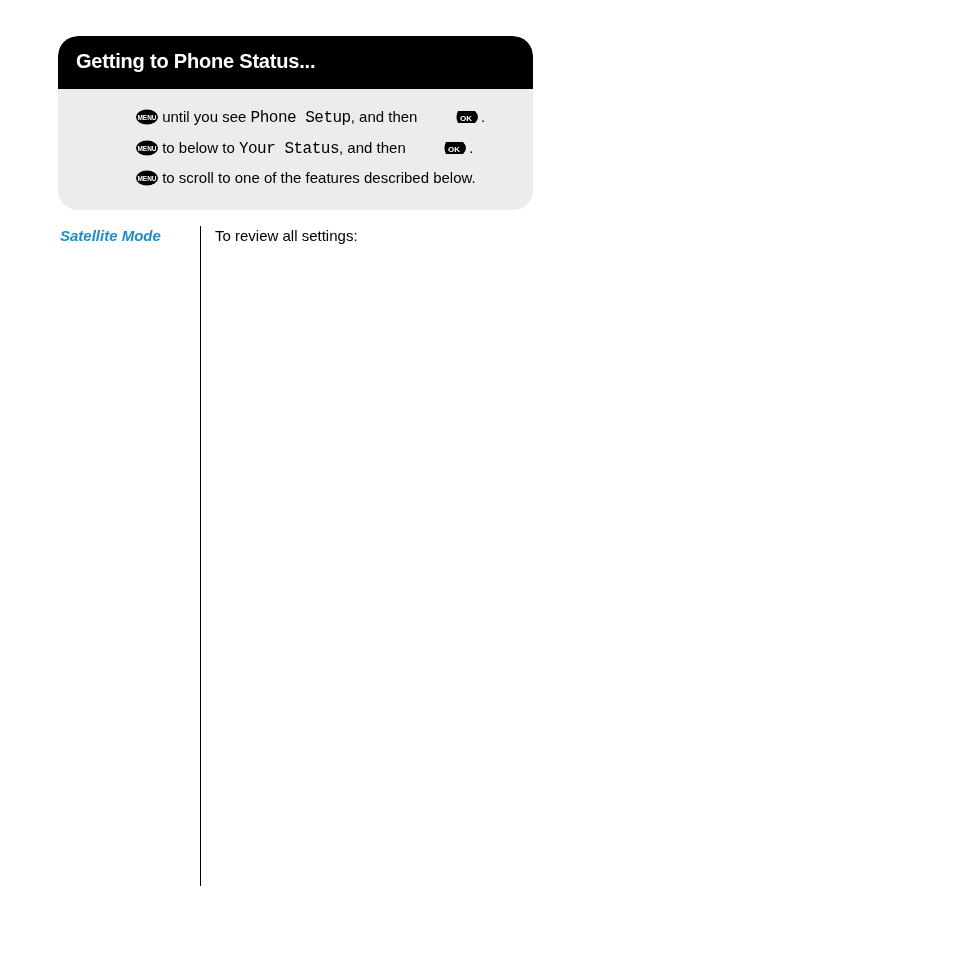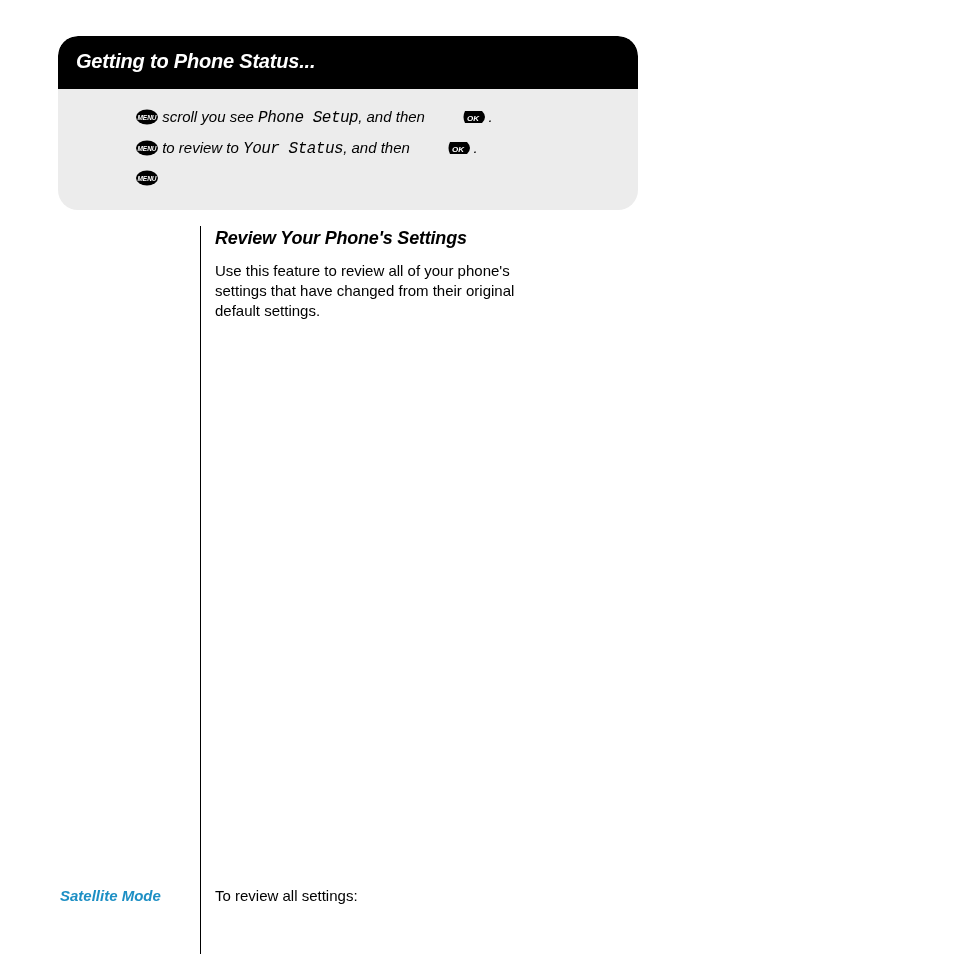"Getting to Phone Status..." .box { font-style: italic -> none; width: 580px -> 475px }
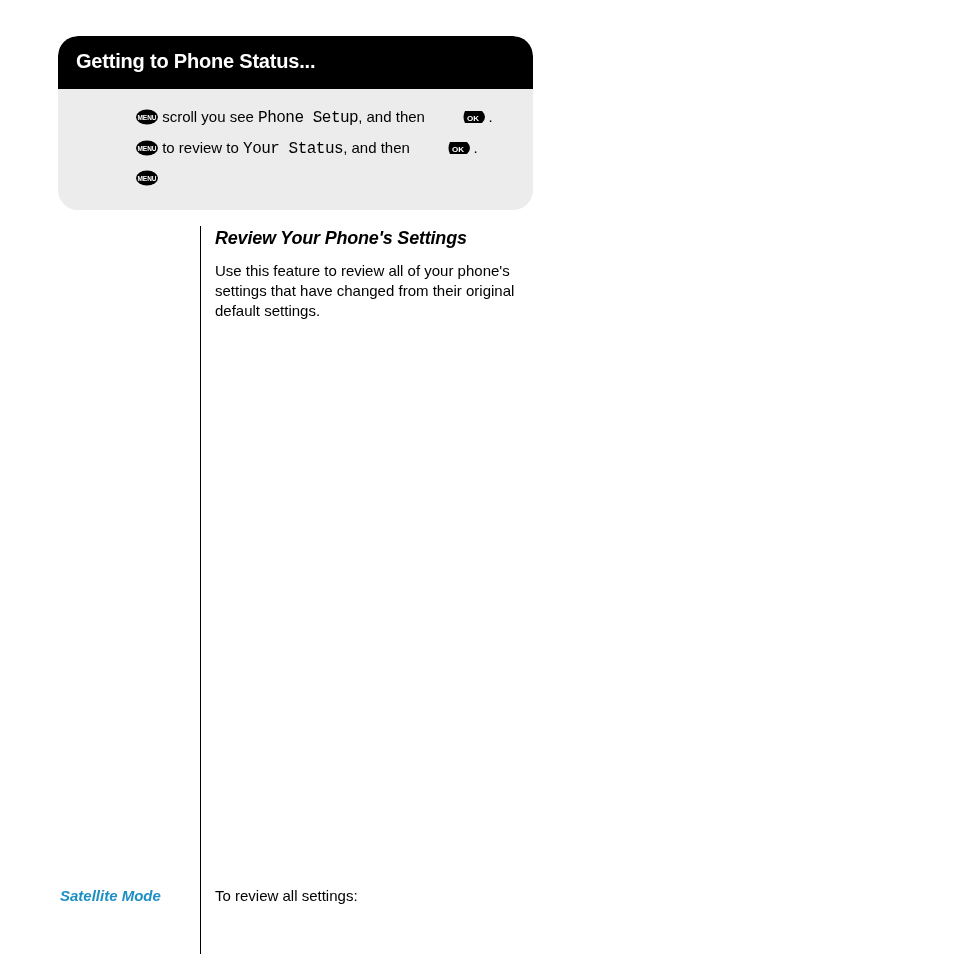"scroll you see" span { text: scroll -> until }
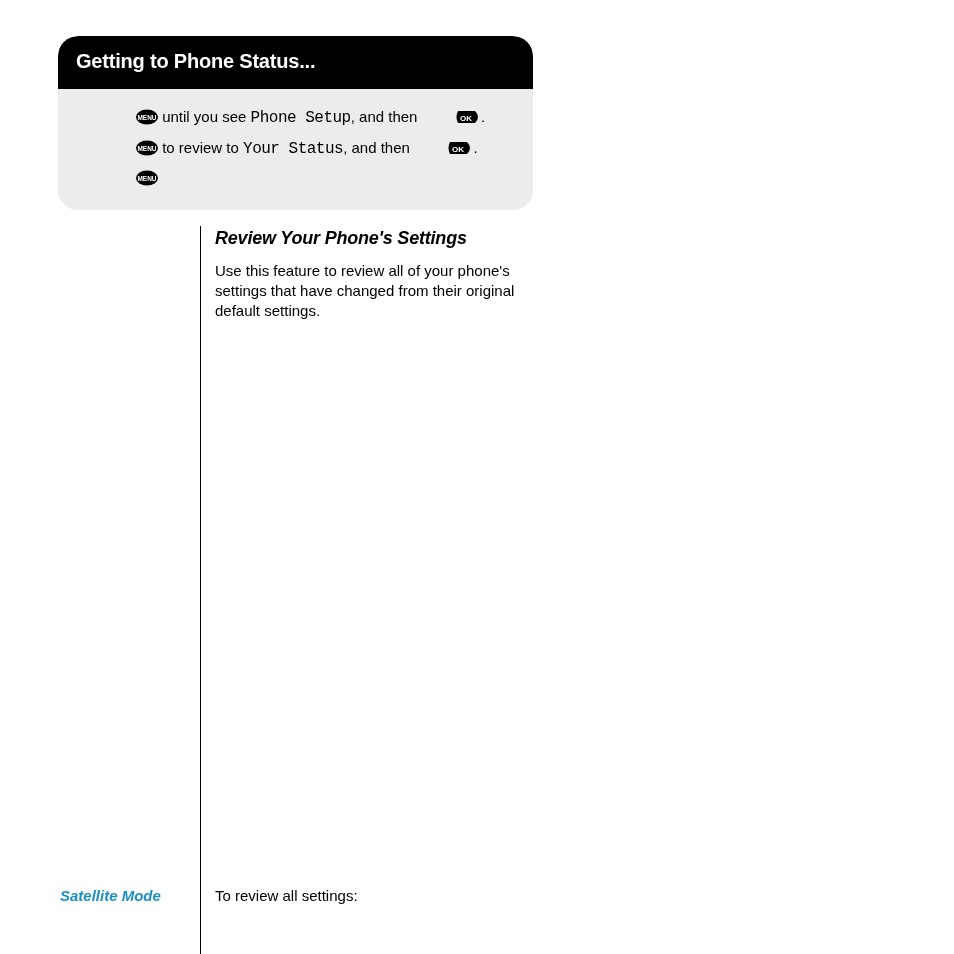"to review to" span { text: review -> below }
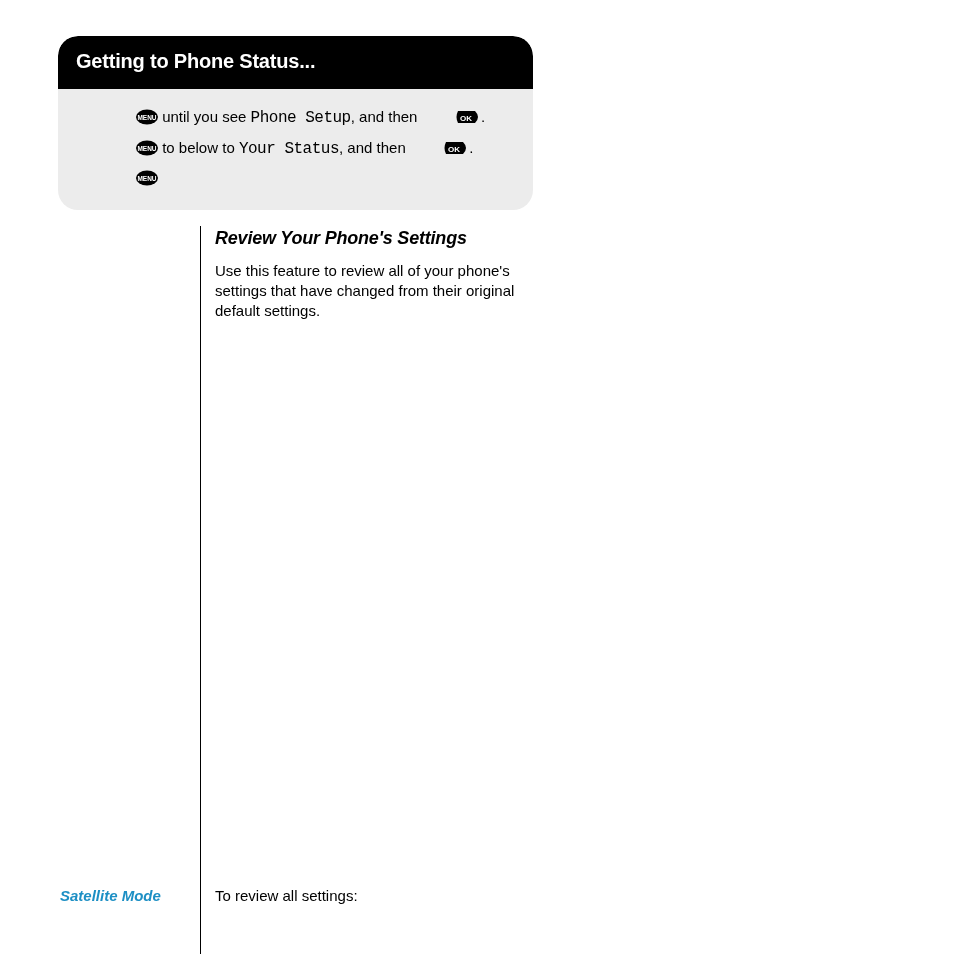"to scroll to one of" span { html: none -> <span>to scroll to one of the features described below.</span> }
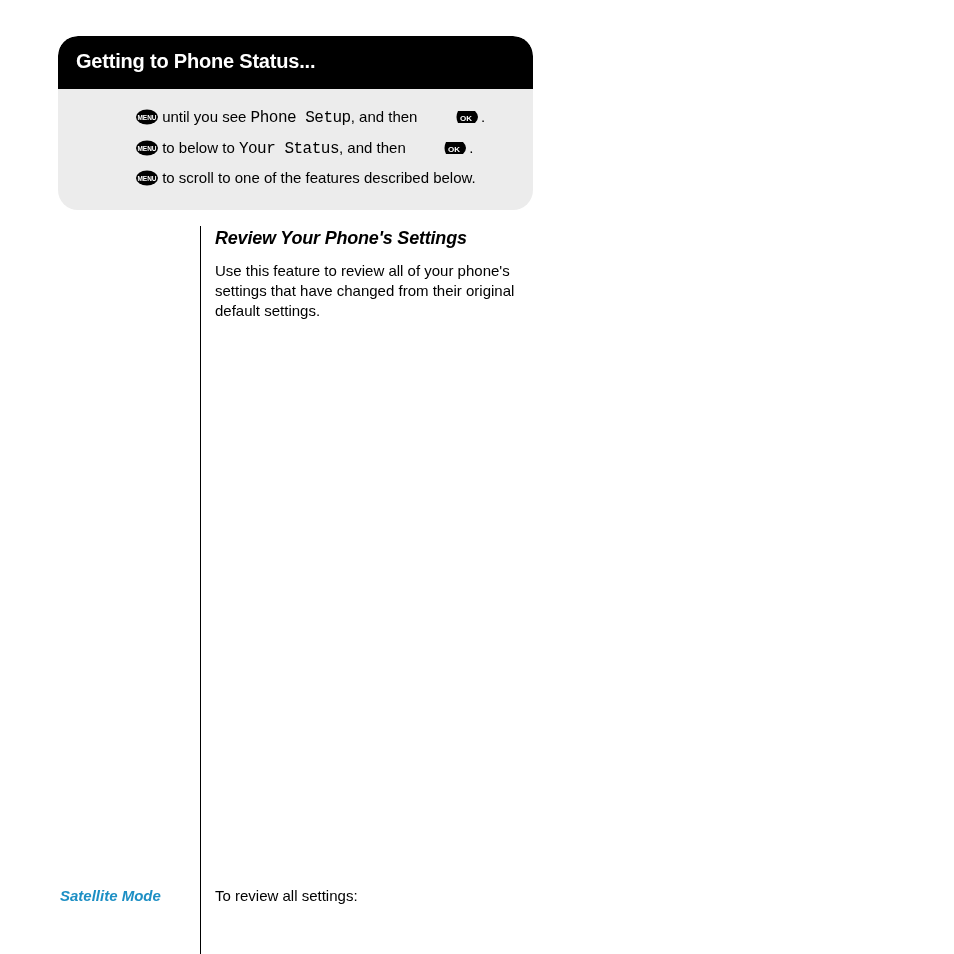"Review Your Phone's Settings" div.right-col { html: <div> <div>Review Your Phone's Settings</div> <p>Use this feature to review all of your phone's settings that have changed from their original default settings.</p> </div> -> none }
